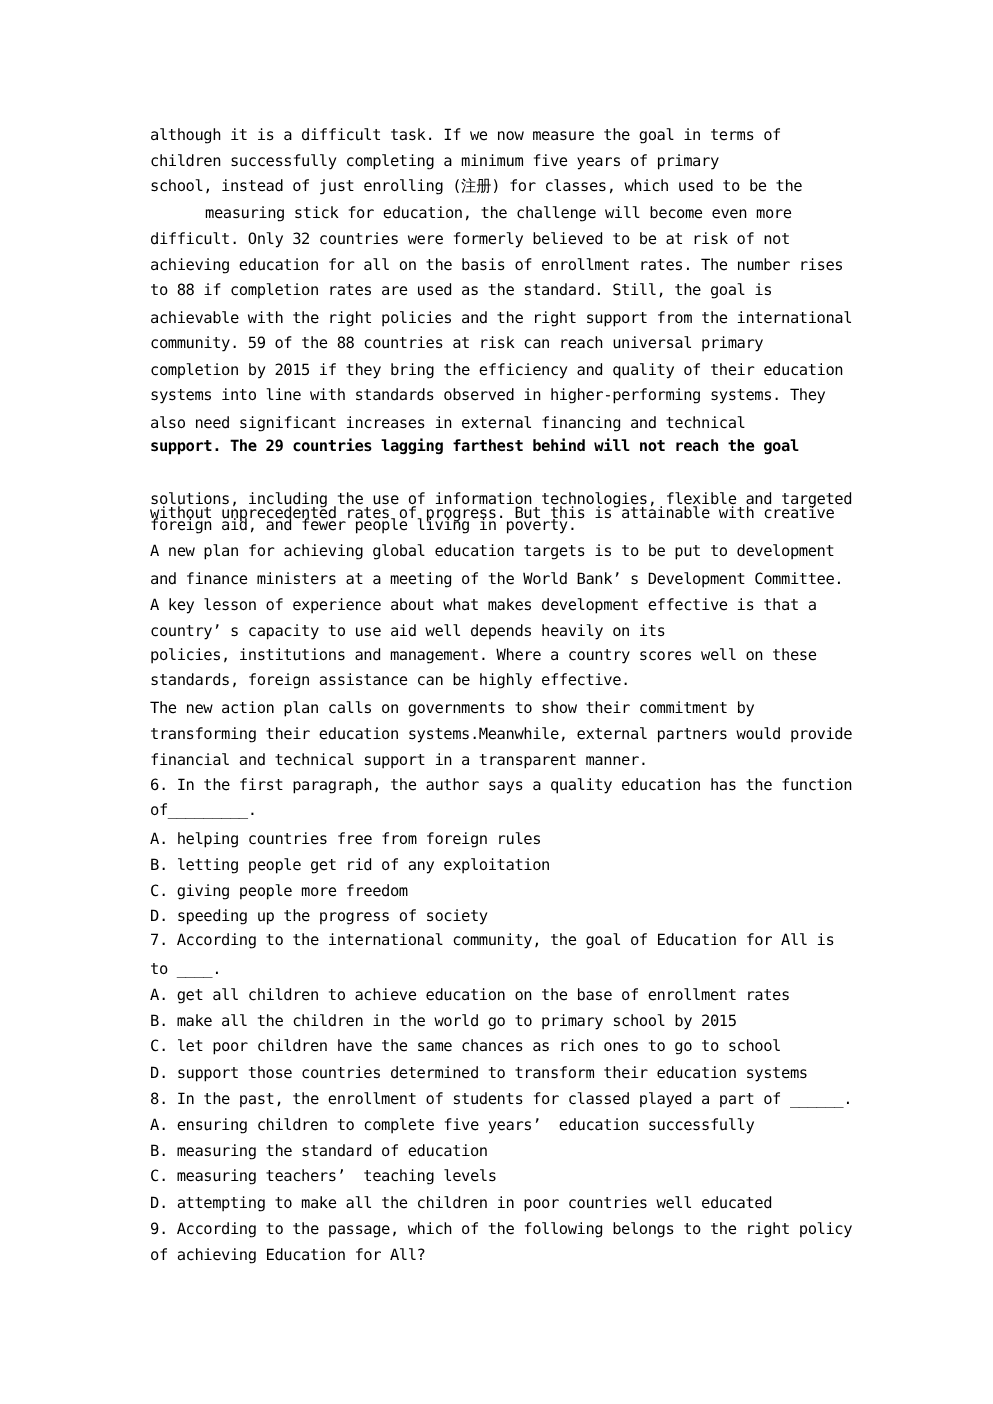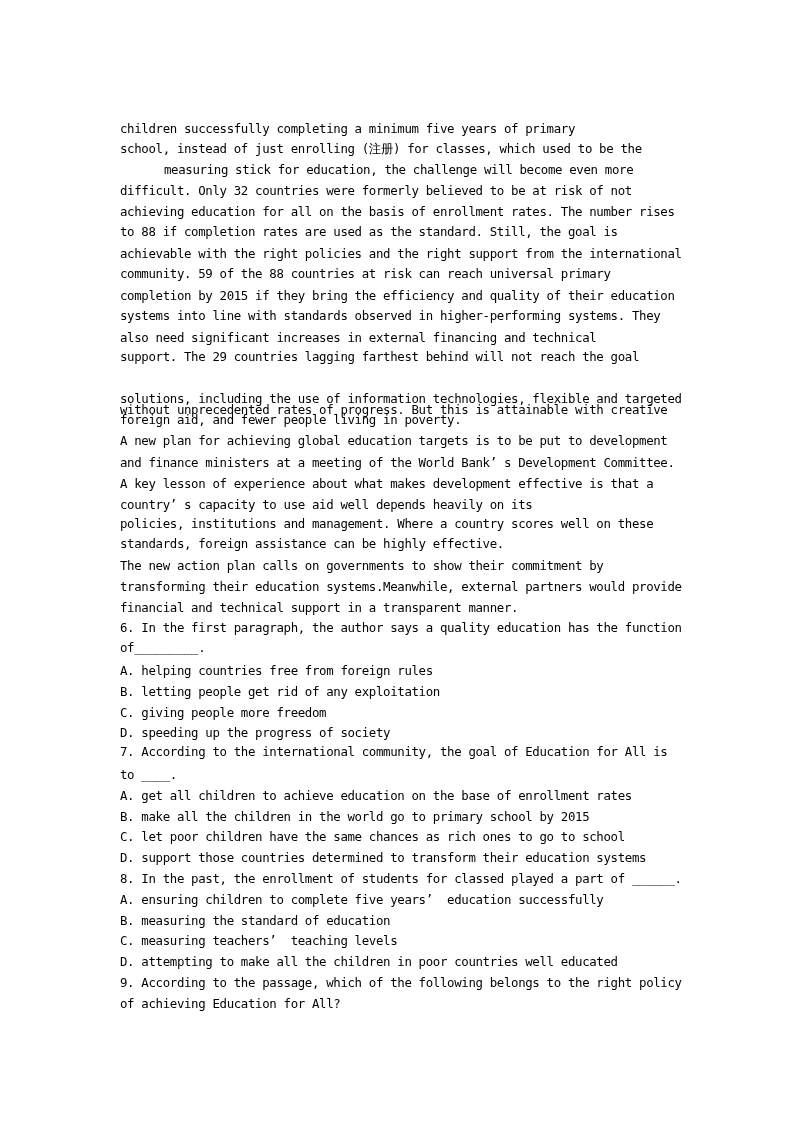"although it is a difficult" div.line { html: none -> <div>although it is a difficult task. If we now measure the goal in terms of</div> }
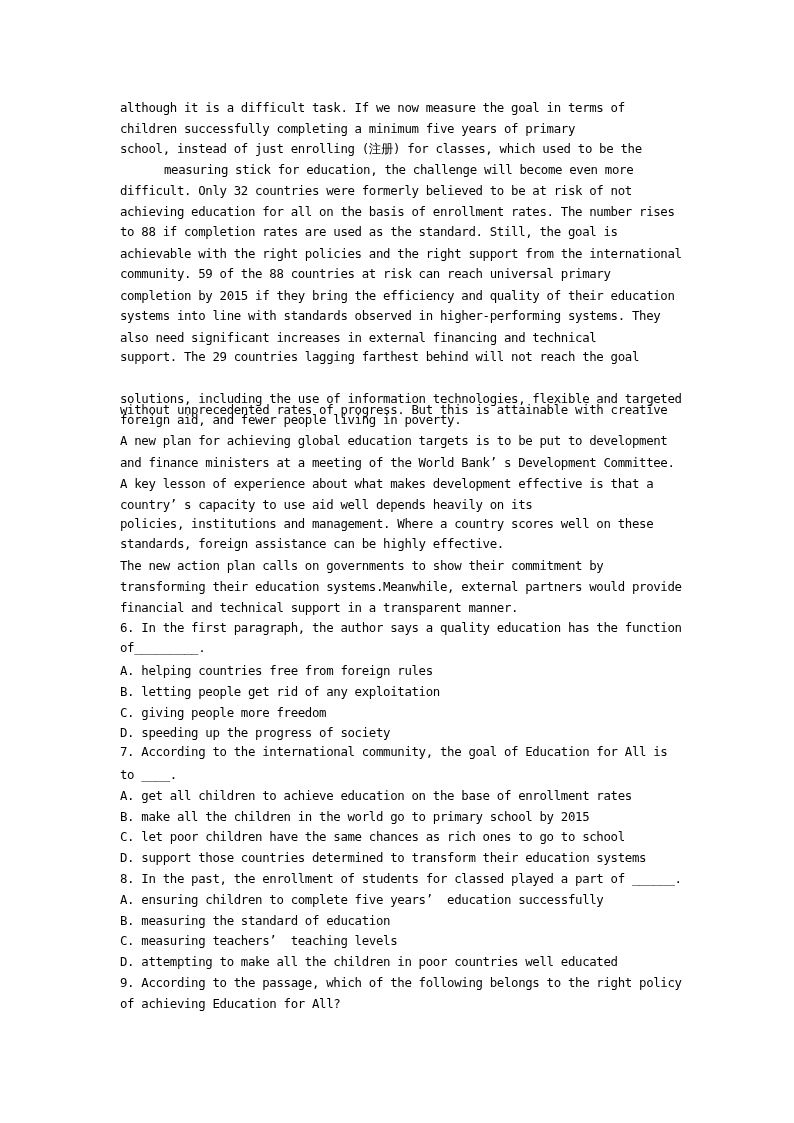"support. The 29 countries lagging" div.line { font-weight: none -> bold }
